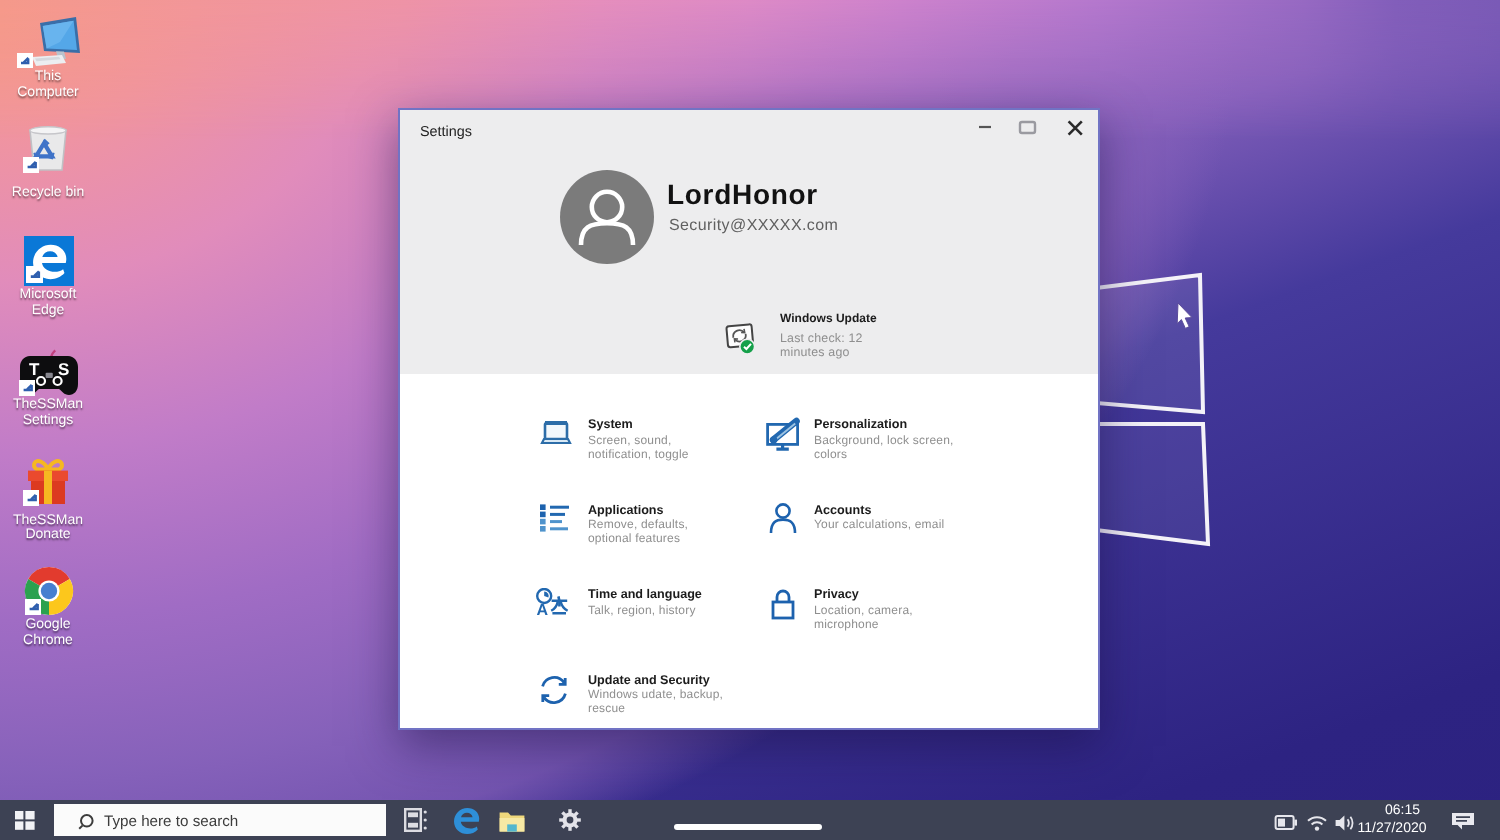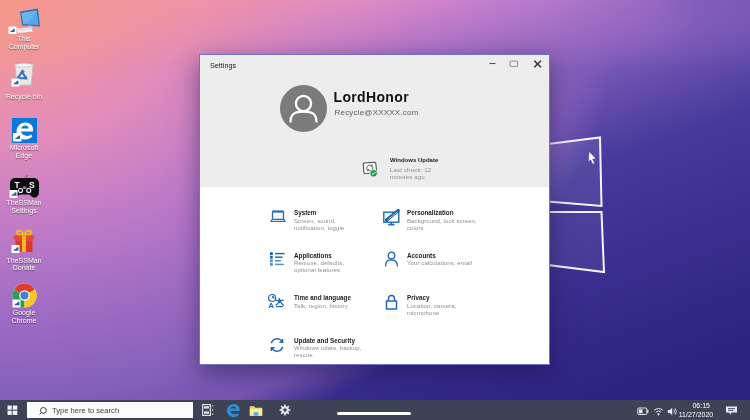"Recycle@XXXXX.com" div { text: Recycle@XXXXX.com -> Security@XXXXX.com }
